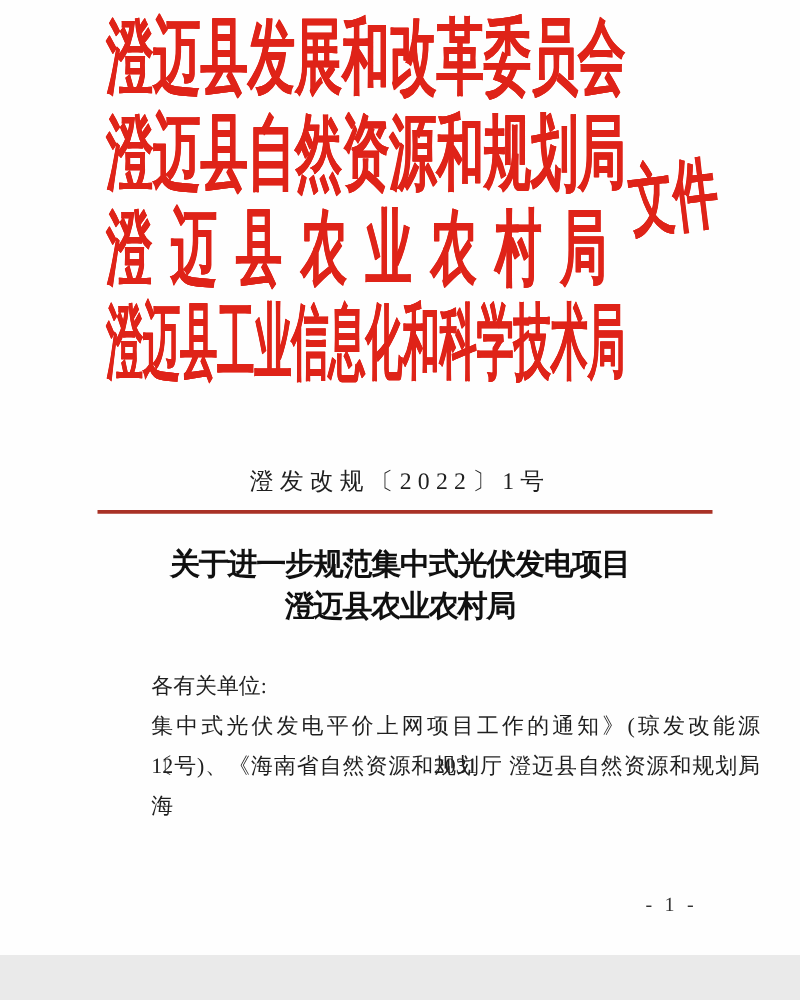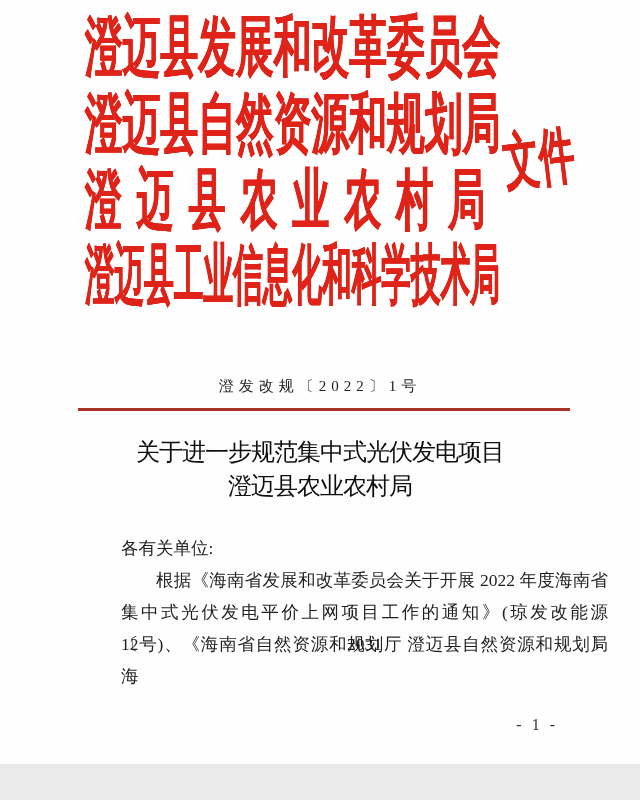"澄发改规〔2022〕1号" .doc-number { font-size: 15px -> 19px }
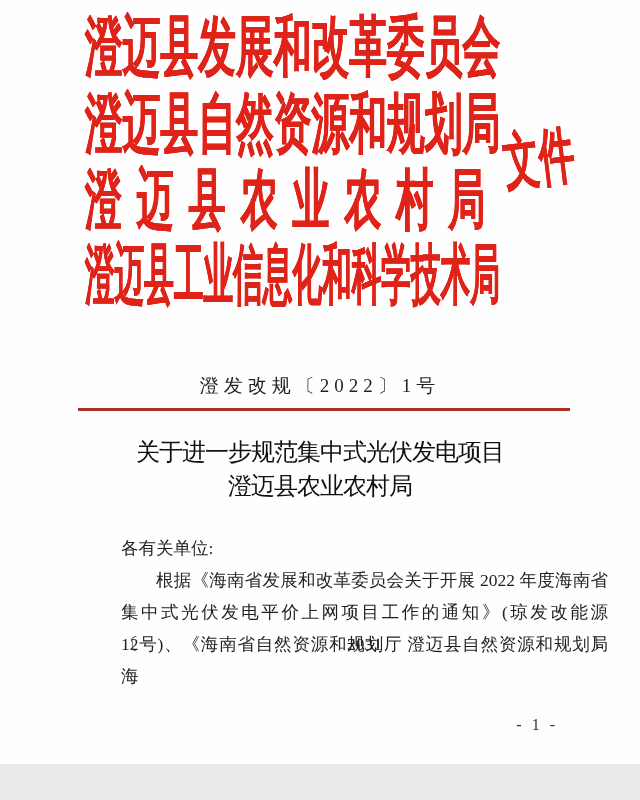"关于进一步规范集中式光伏发电项目" .title { font-weight: normal -> bold }
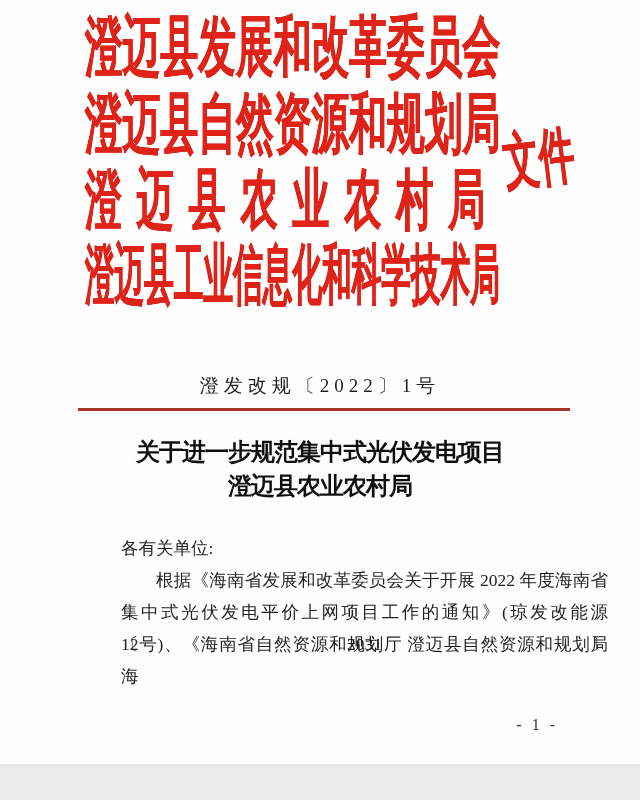"根据《海南省发展和改革委员会关于开展 2022 年度海南省" div.body-line { html: <div>根据《海南省发展和改革委员会关于开展 2022 年度海南省</div> -> none }
